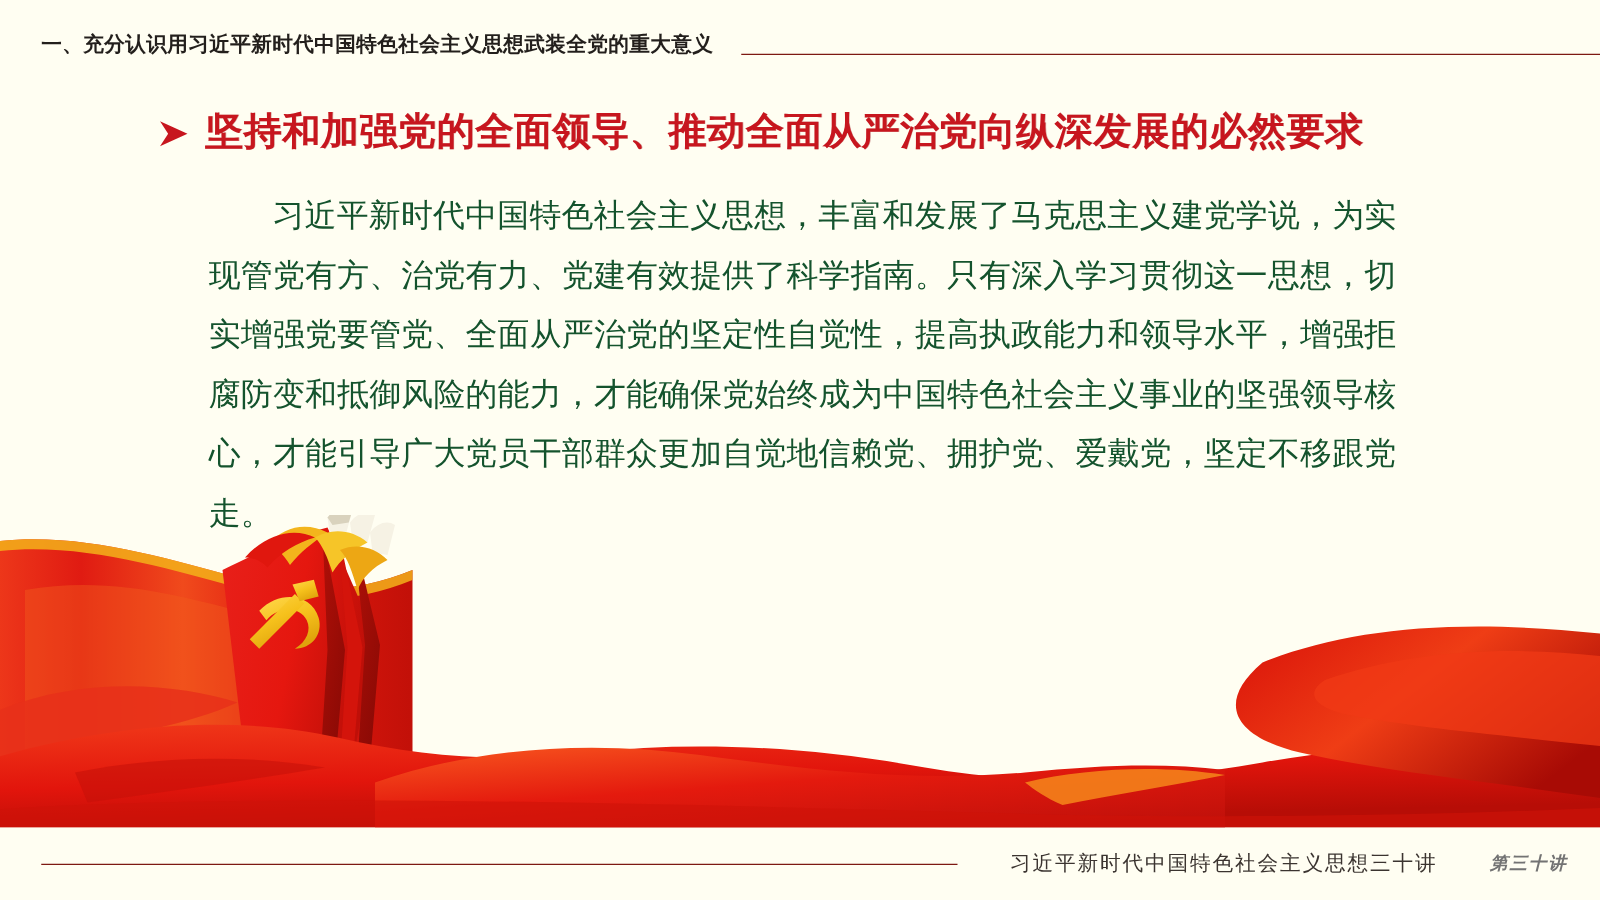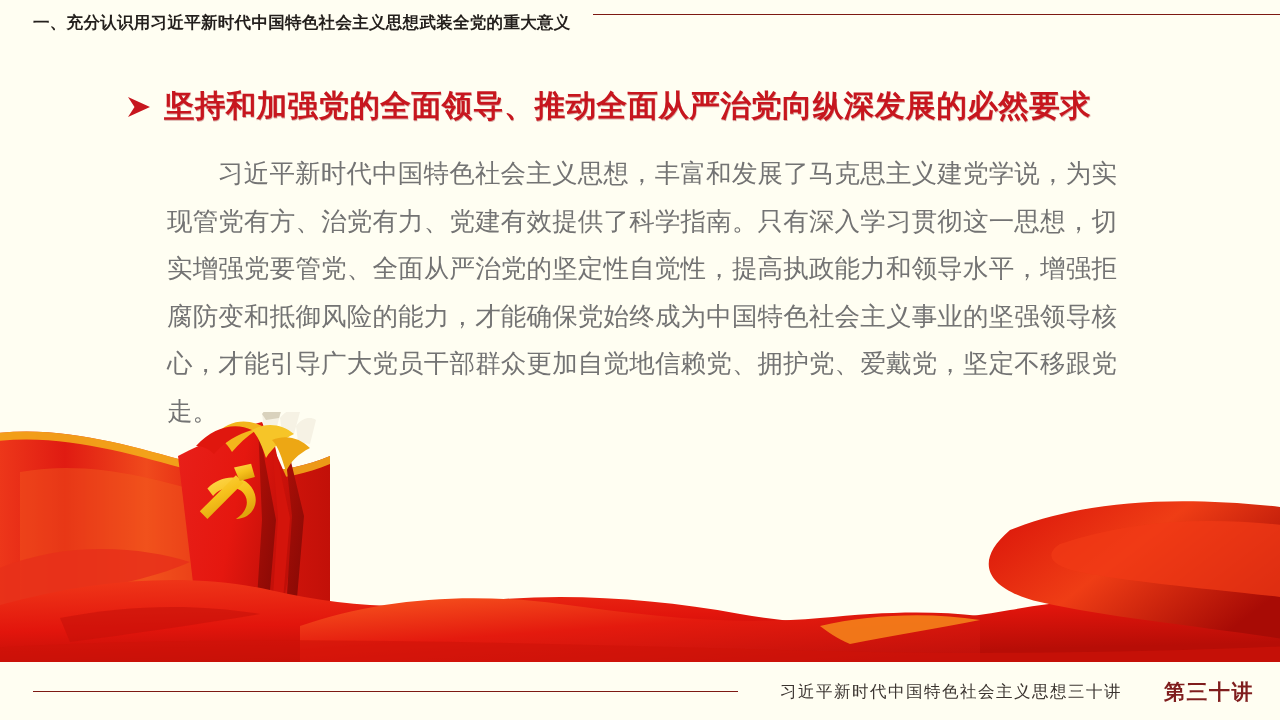"一、充分认识用习近平新时代中国特色社会主义思想武装全党的重大意义" #header { align-items: flex-start -> flex-end }
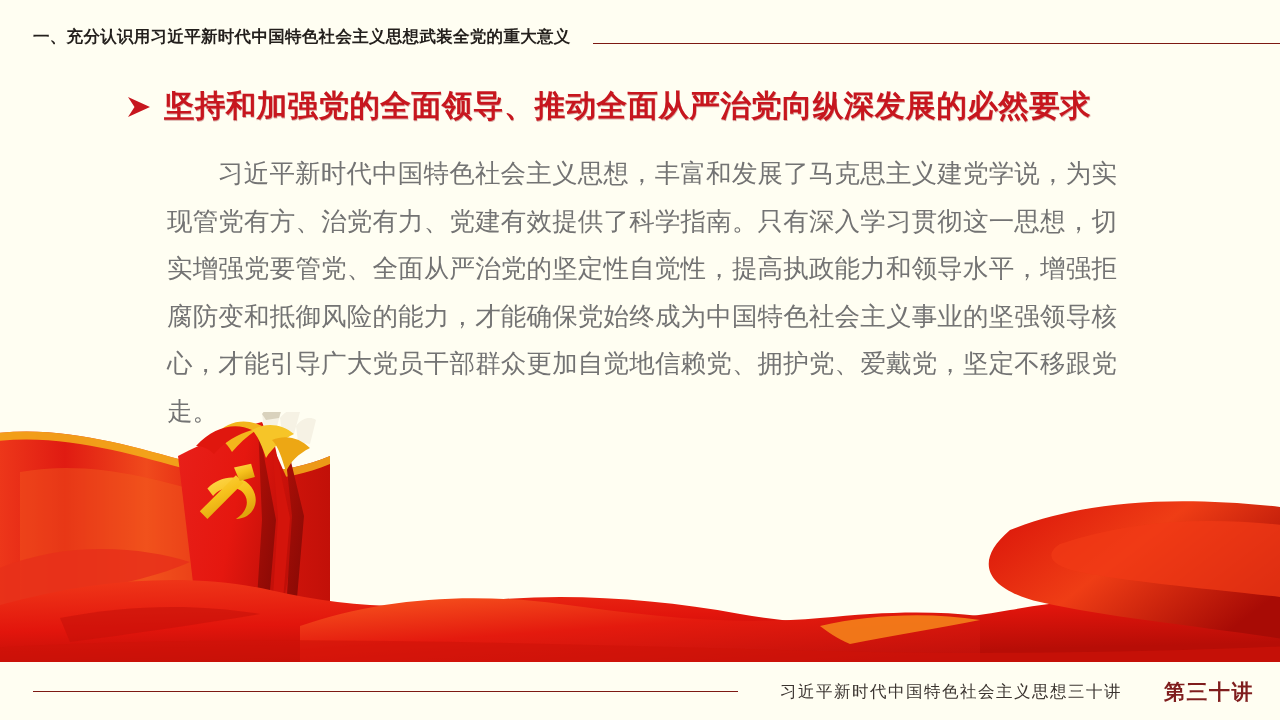"习近平新时代中国特色社会主义思想，丰富和发展了马克思主义建党学说，为实现管党有方" #body-text { color: #737373 -> #14532d }
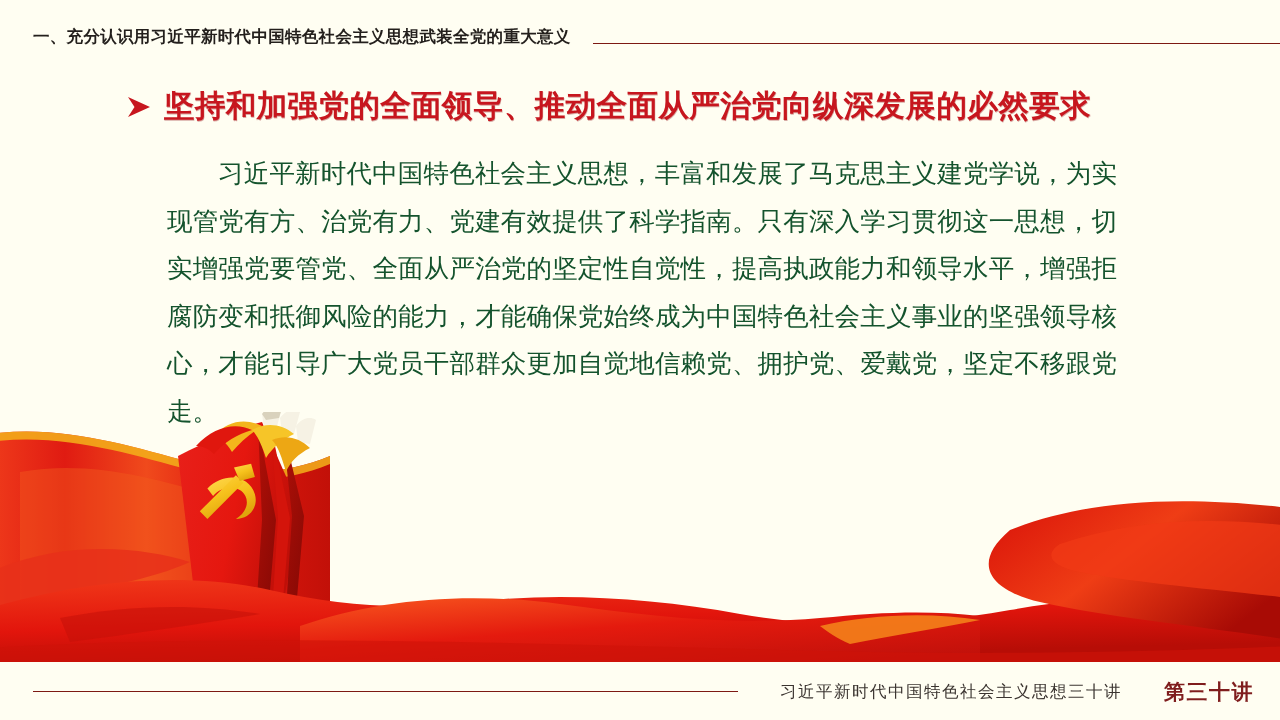"第三十讲" #footer-lecture { color: #7f1d1d -> #737373; font-size: 21px -> 14px; font-style: none -> italic }
